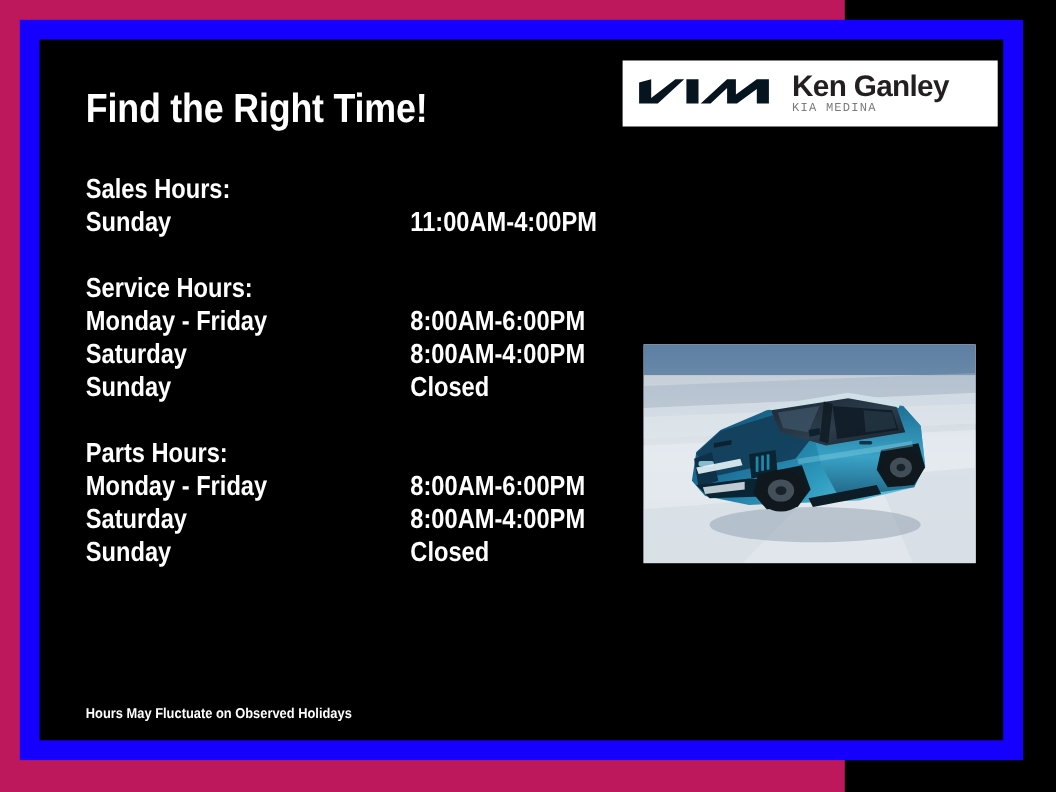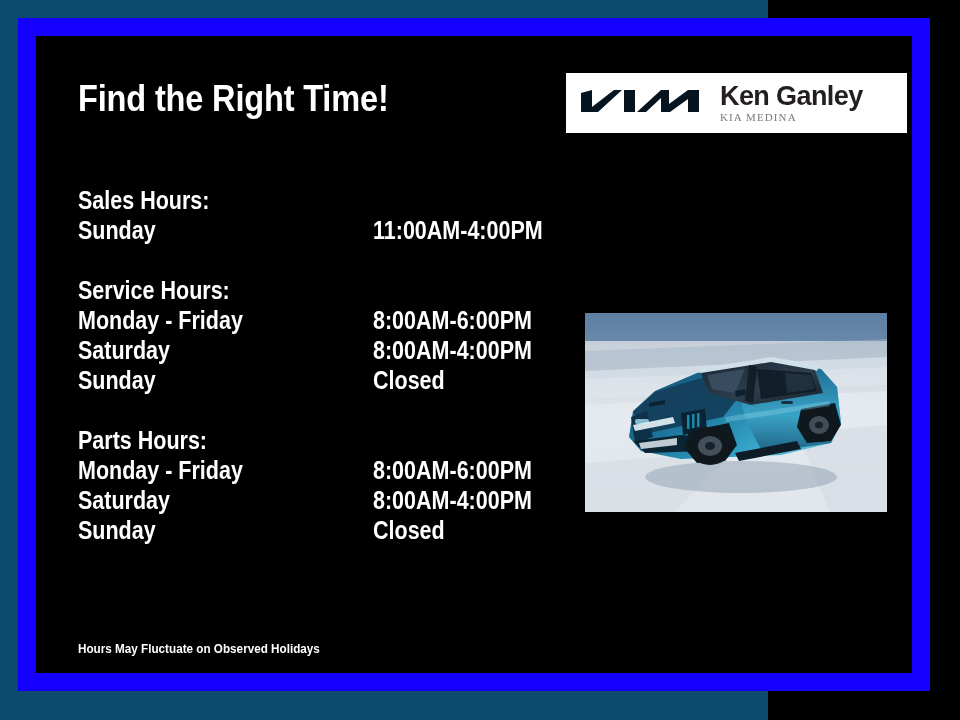"Find the Right Time!" #slide { background: #0c4a6e -> #be185d }
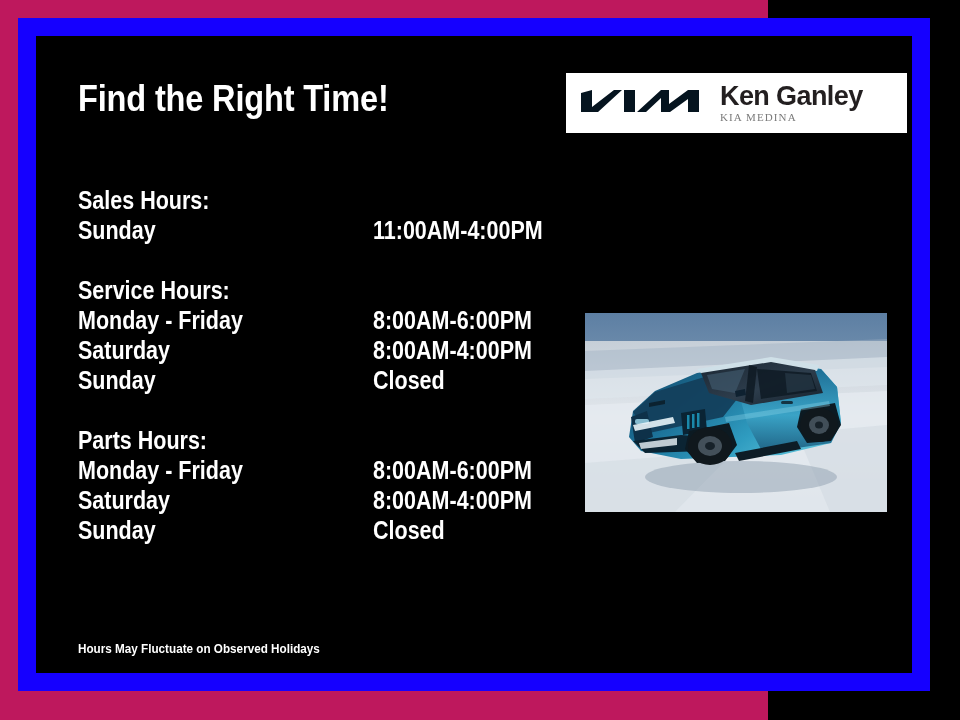"Ken Ganley" #logo-box { top: 73px -> 55px }
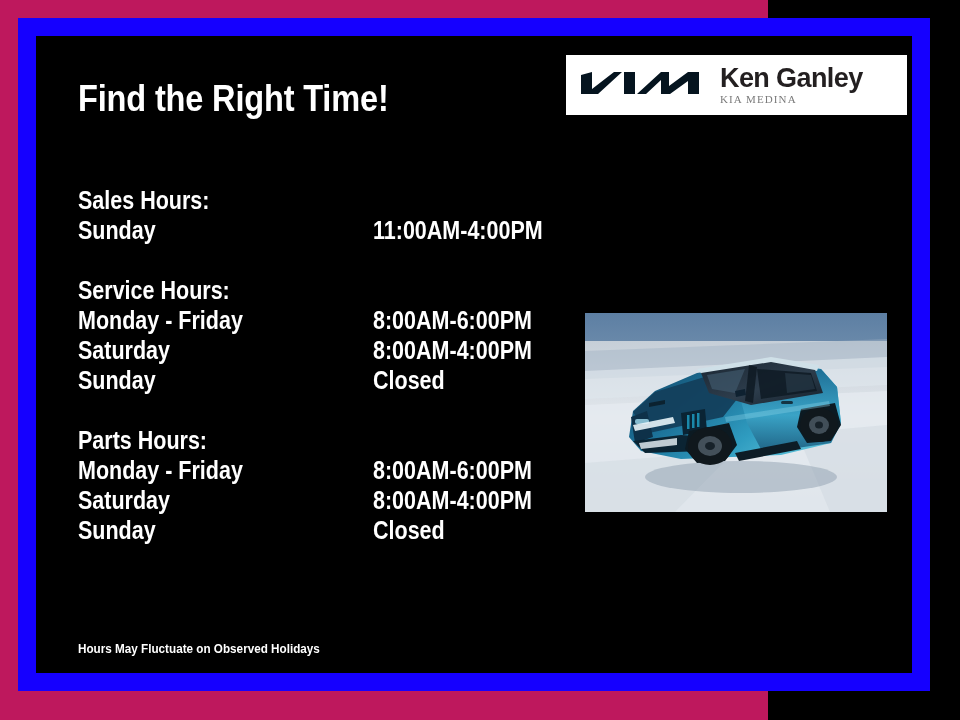"KIA MEDINA" #dealer-sub { font-family: Liberation Serif, serif -> Liberation Mono, monospace }
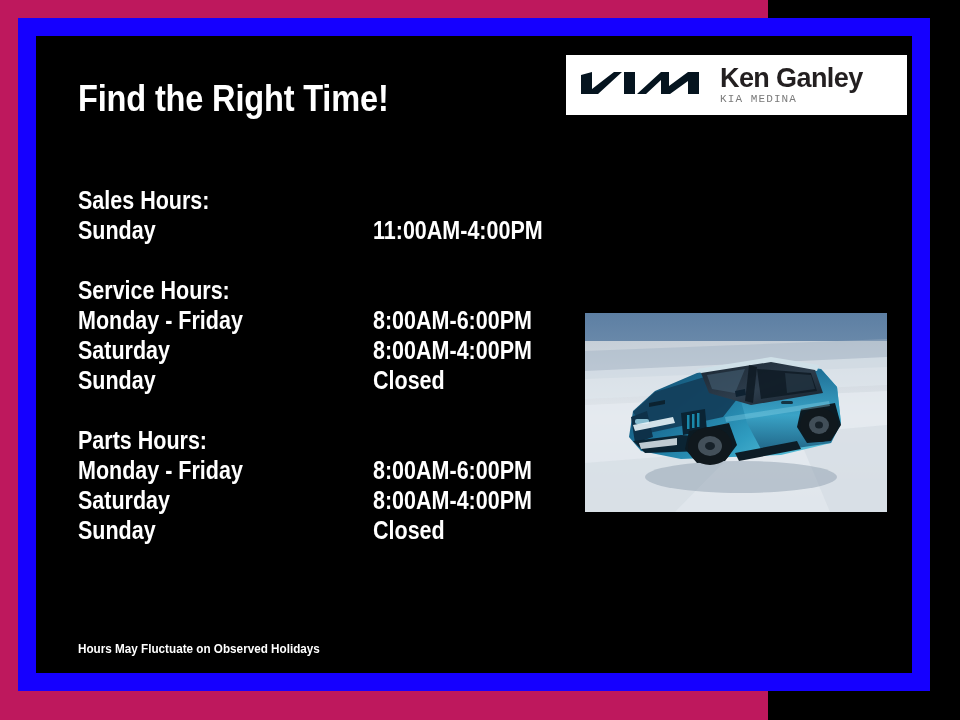"Sales Hours:" .hours-block { margin-top: 28px -> none }
